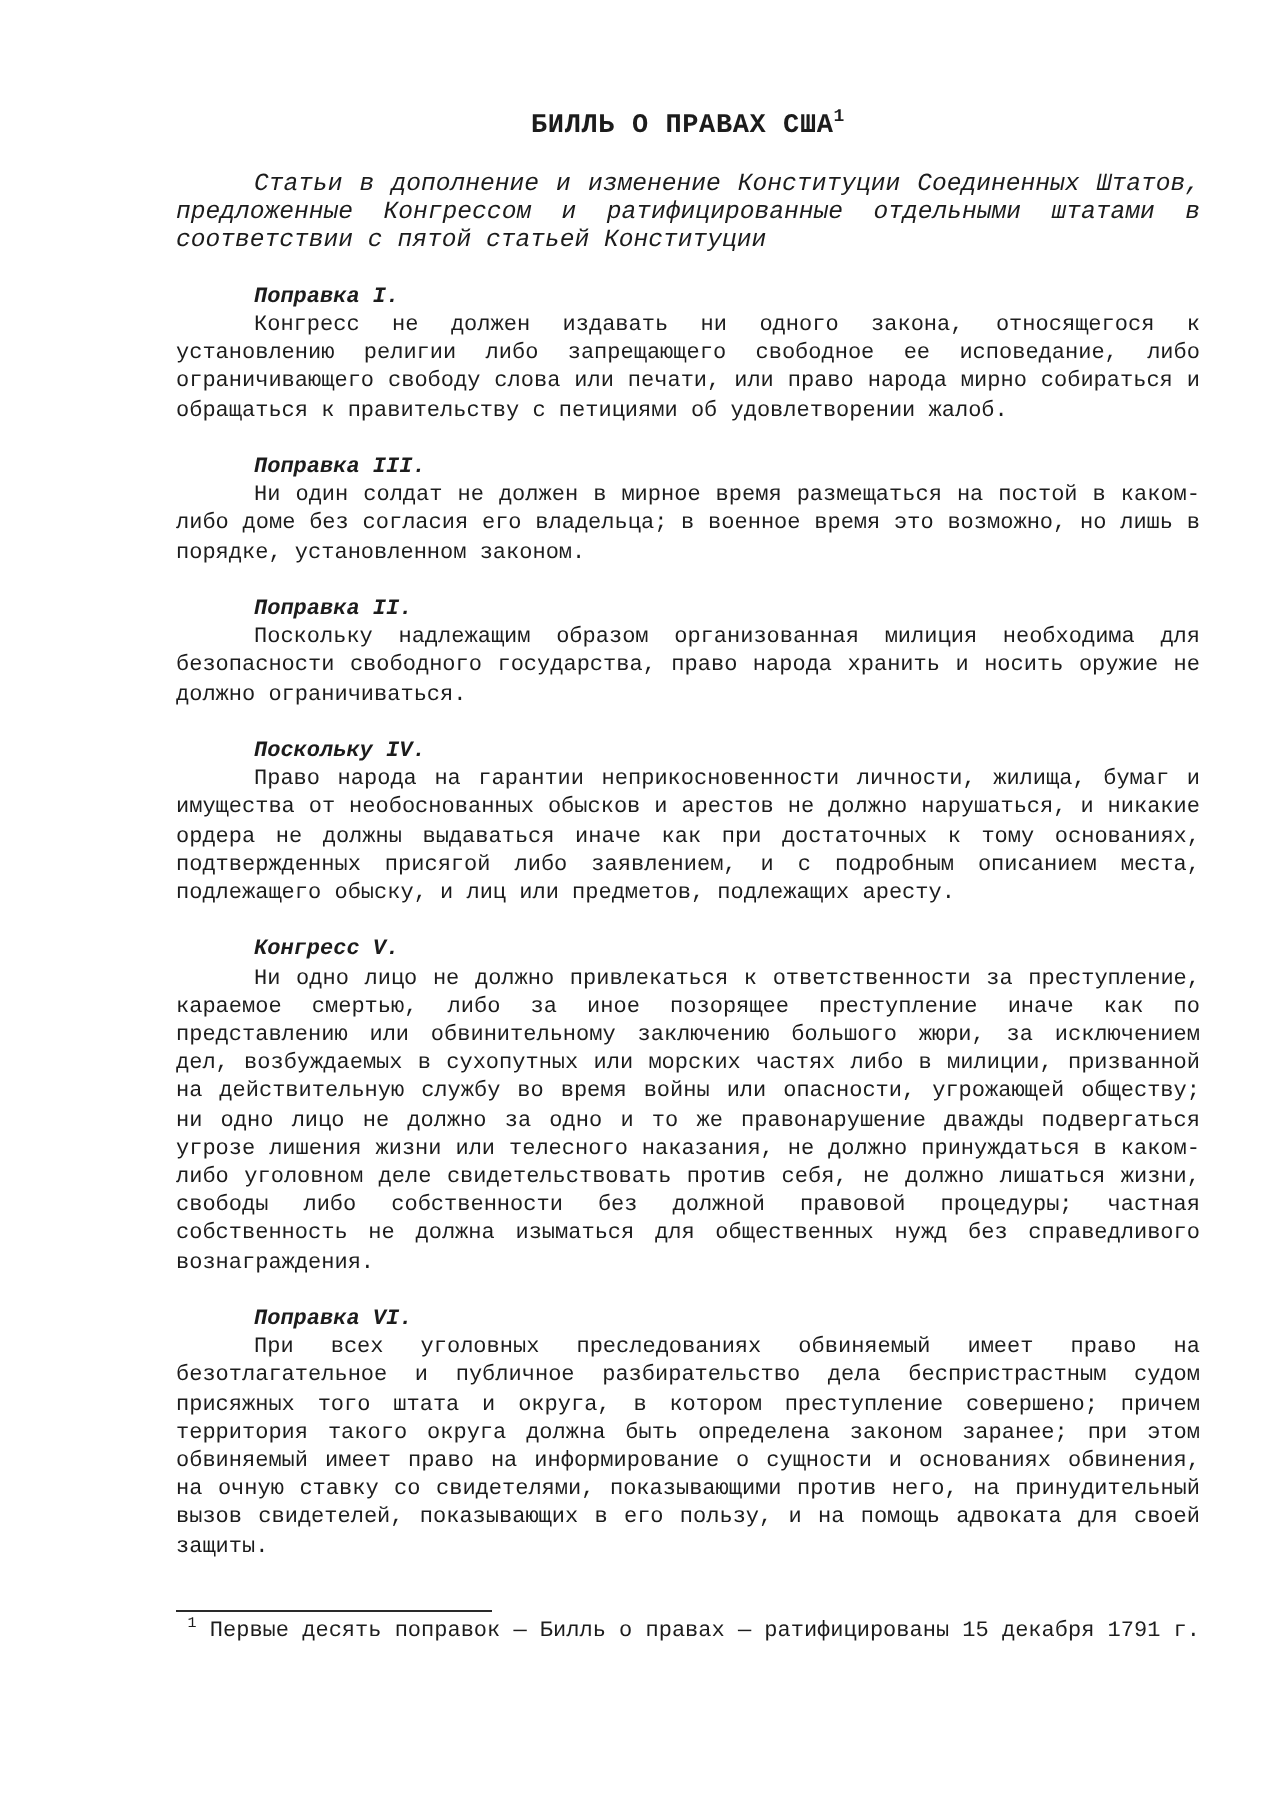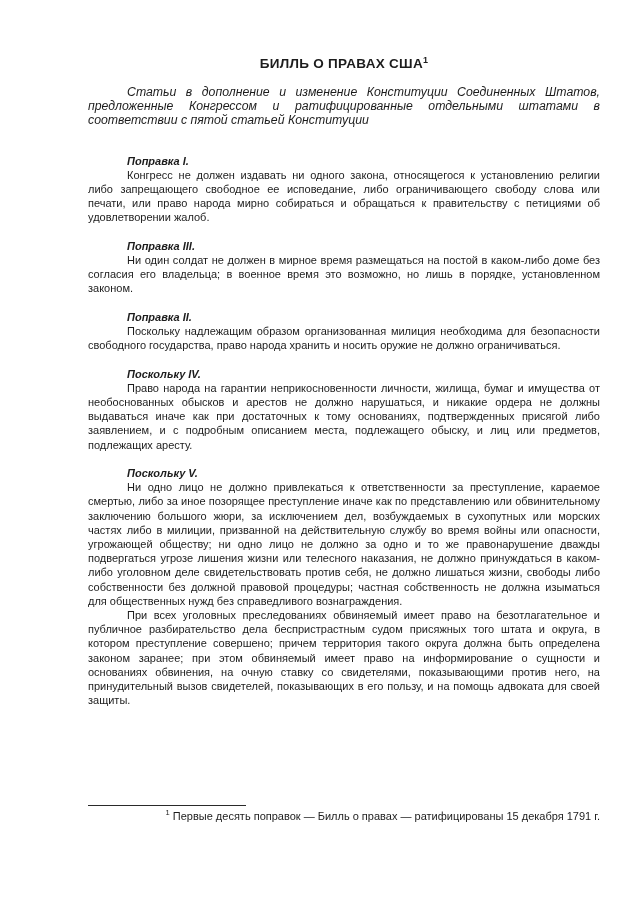"БИЛЛЬ О ПРАВАХ США1" .page { font-family: Liberation Sans, sans-serif -> Liberation Mono, monospace }
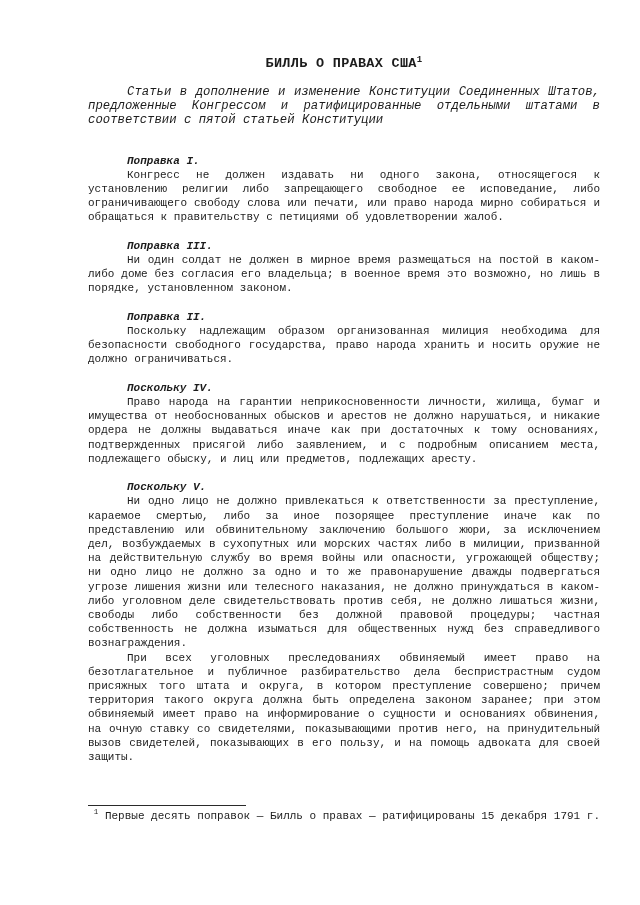"Статьи в дополнение и изменение" .intro { margin: 0 0 26px 0 -> 0 0 14px 0 }
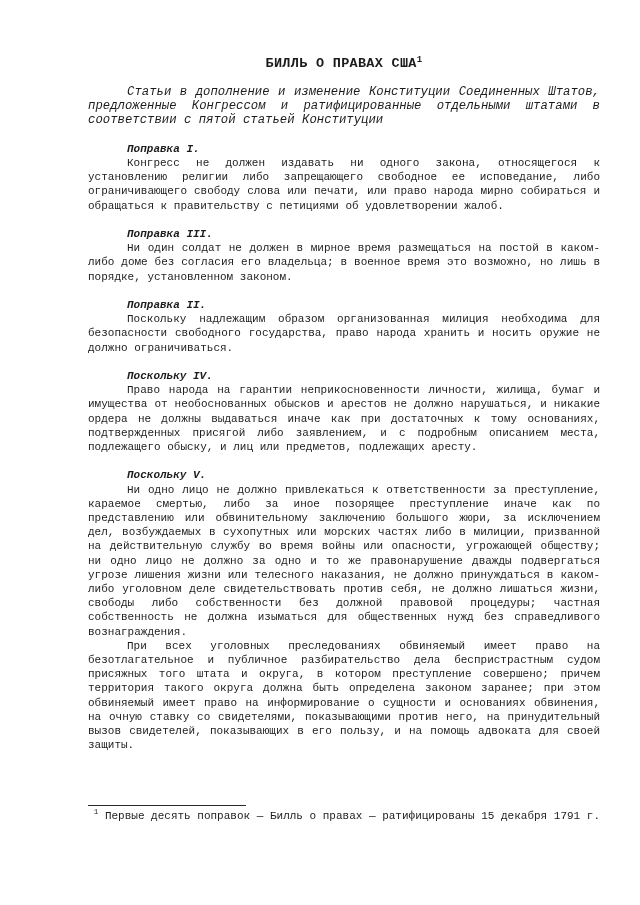"Поскольку V." h2.amendment-heading { text: Поскольку -> Конгресс }
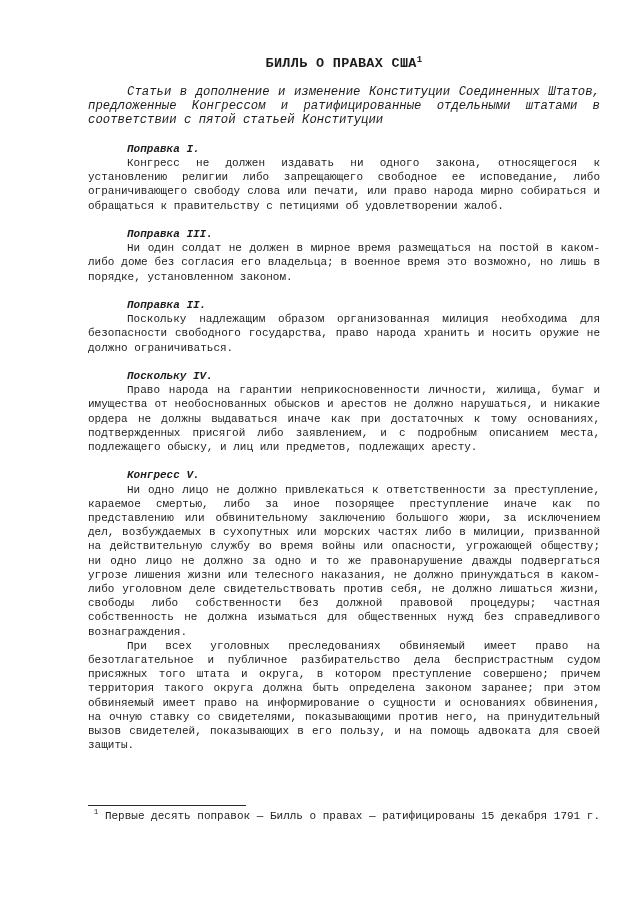"Поправка VI." h2.amendment-heading { html: none -> <h2>Поправка VI.</h2> }
